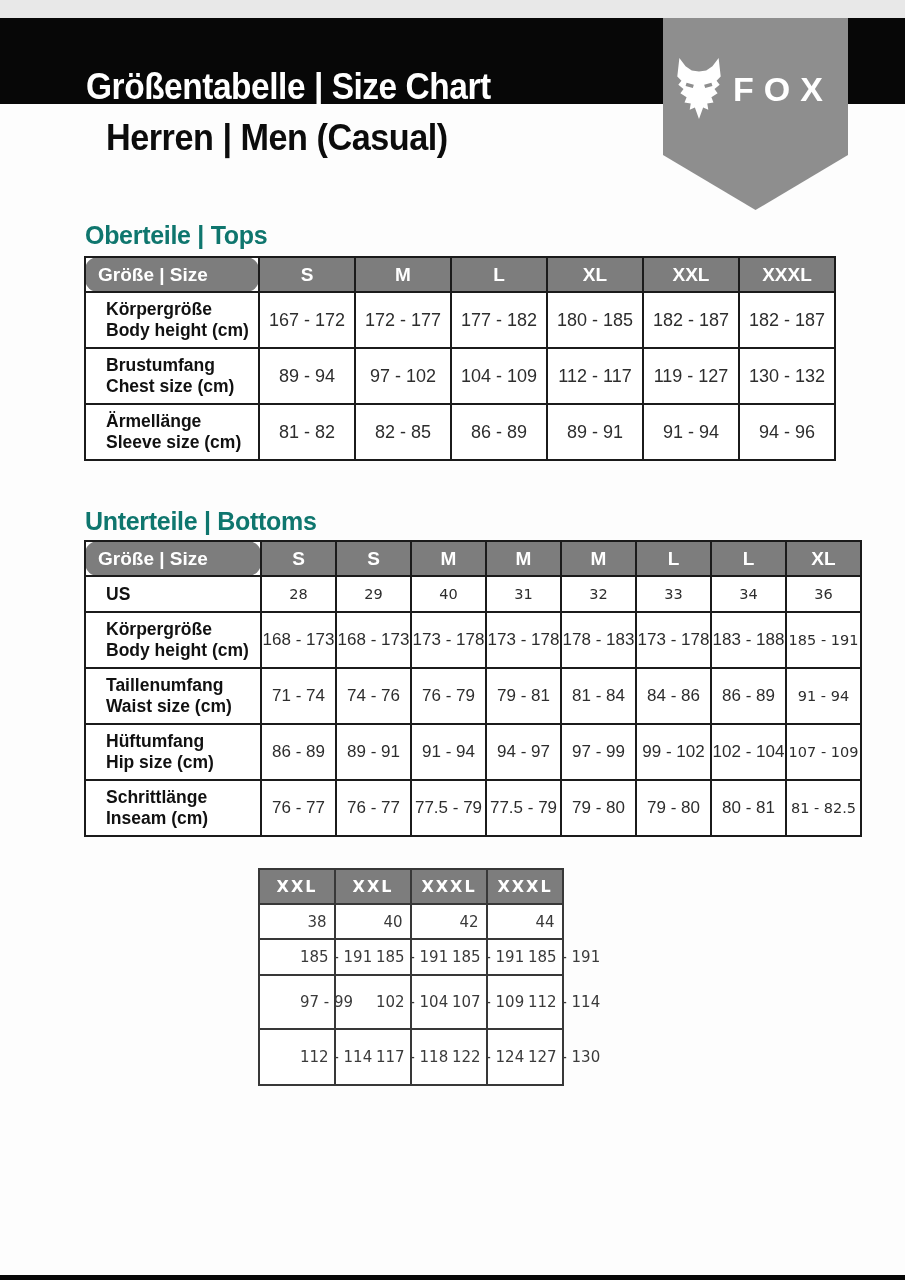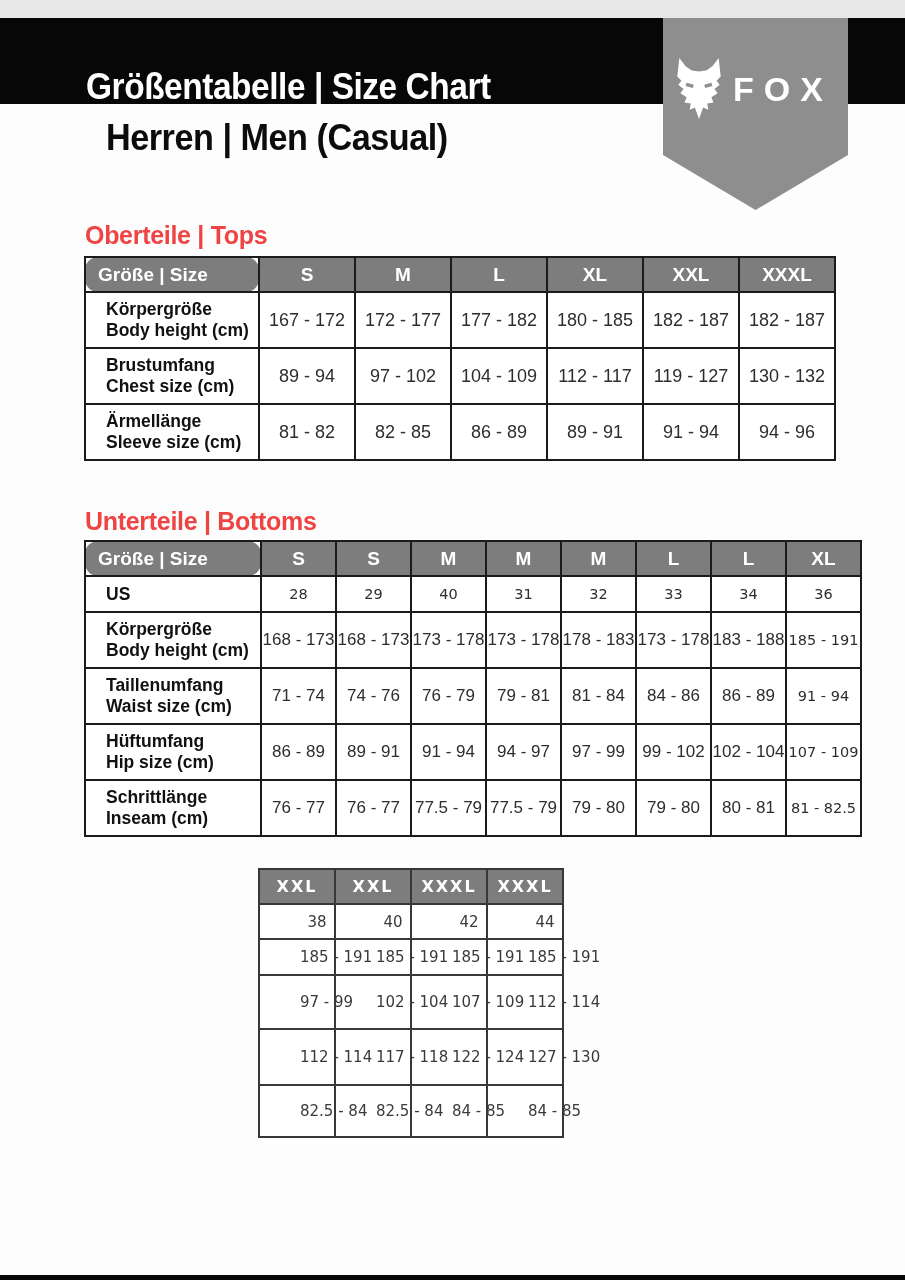"Oberteile | Tops" .section-h { color: #ef4444 -> #0f766e }
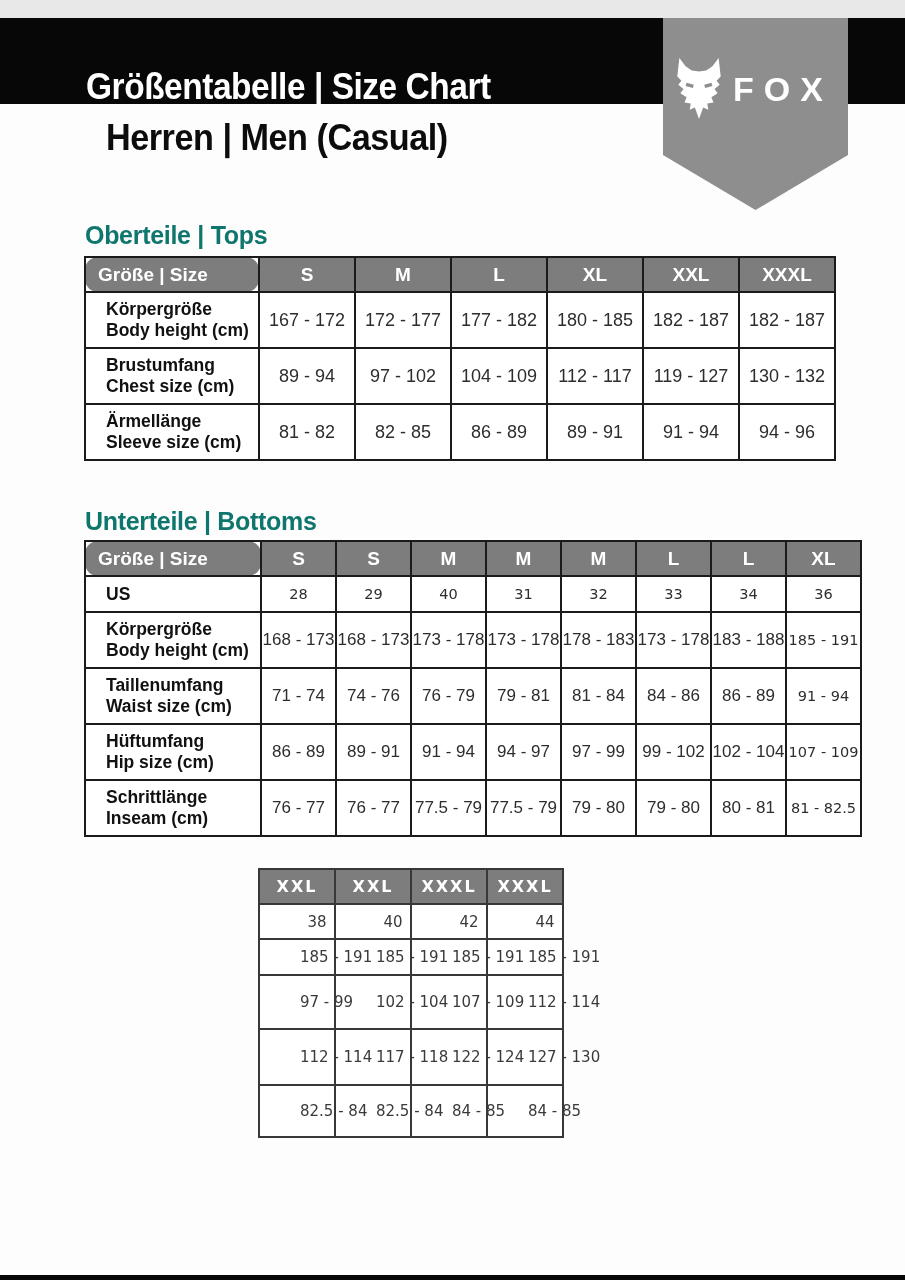"82.5 - 84" tr.h50 { html: <tr> <td>82.5 - 84</td> <td>82.5 - 84</td> <td>84 - 85</td> <td>84 - 85</td> </tr> -> none }
